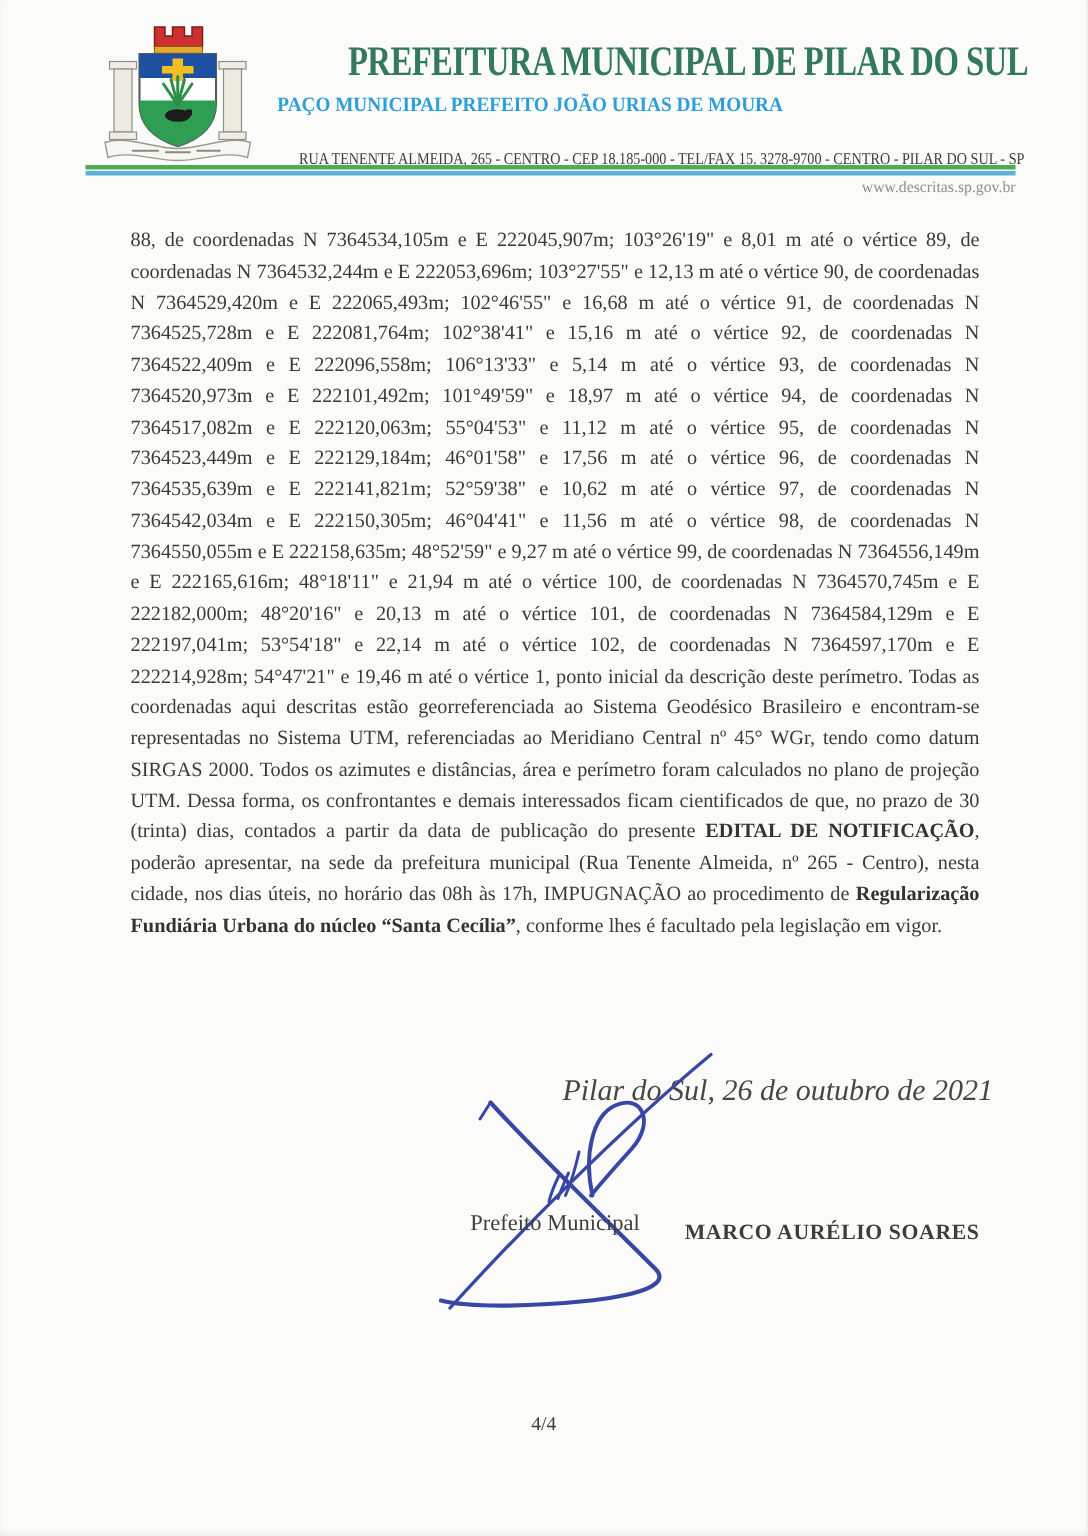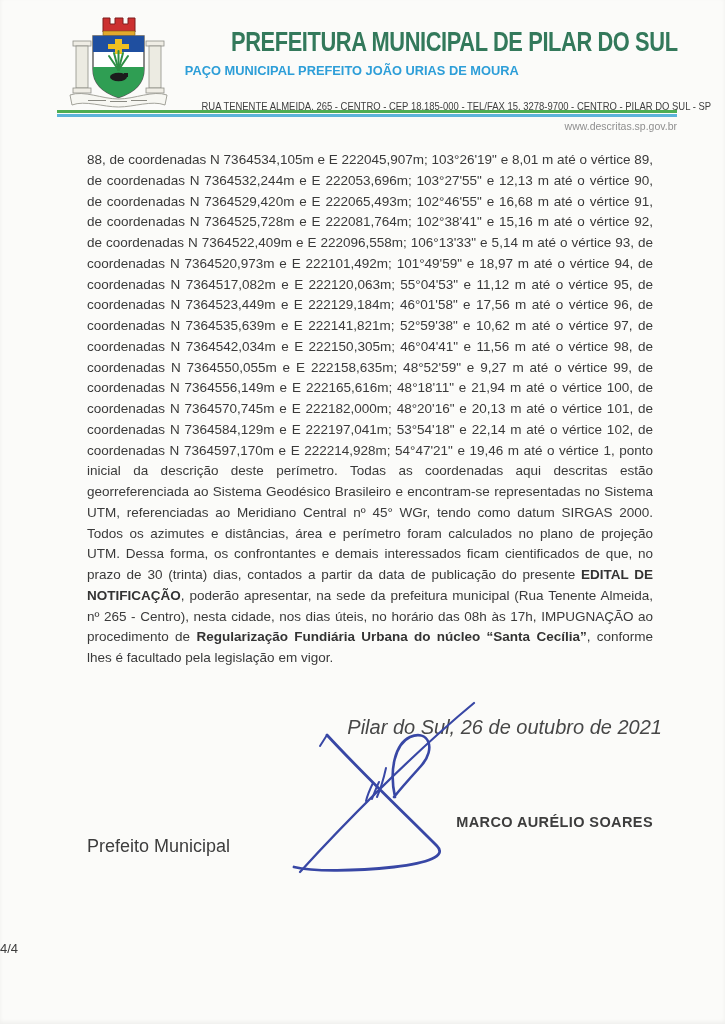"PREFEITURA MUNICIPAL DE PILAR DO" .page { font-family: Liberation Sans, sans-serif -> Liberation Serif, serif }
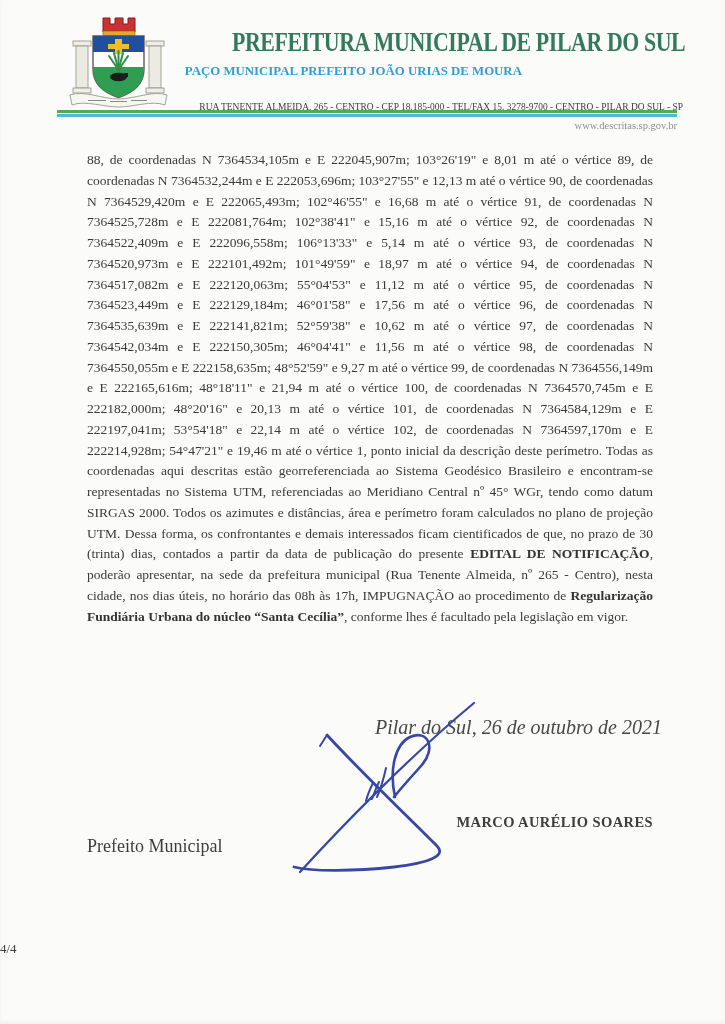"Prefeito Municipal" .signer-title { font-size: 18px -> 15px; text-align: left -> center; top: 836px -> 808px }
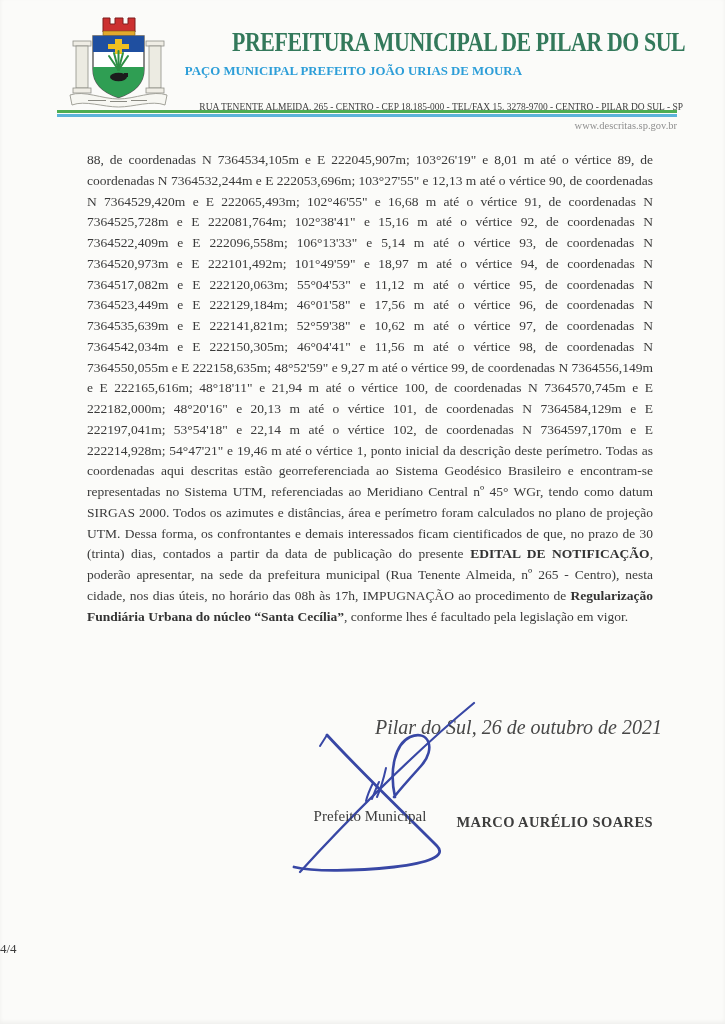"4/4" .page-number { text-align: none -> center }
